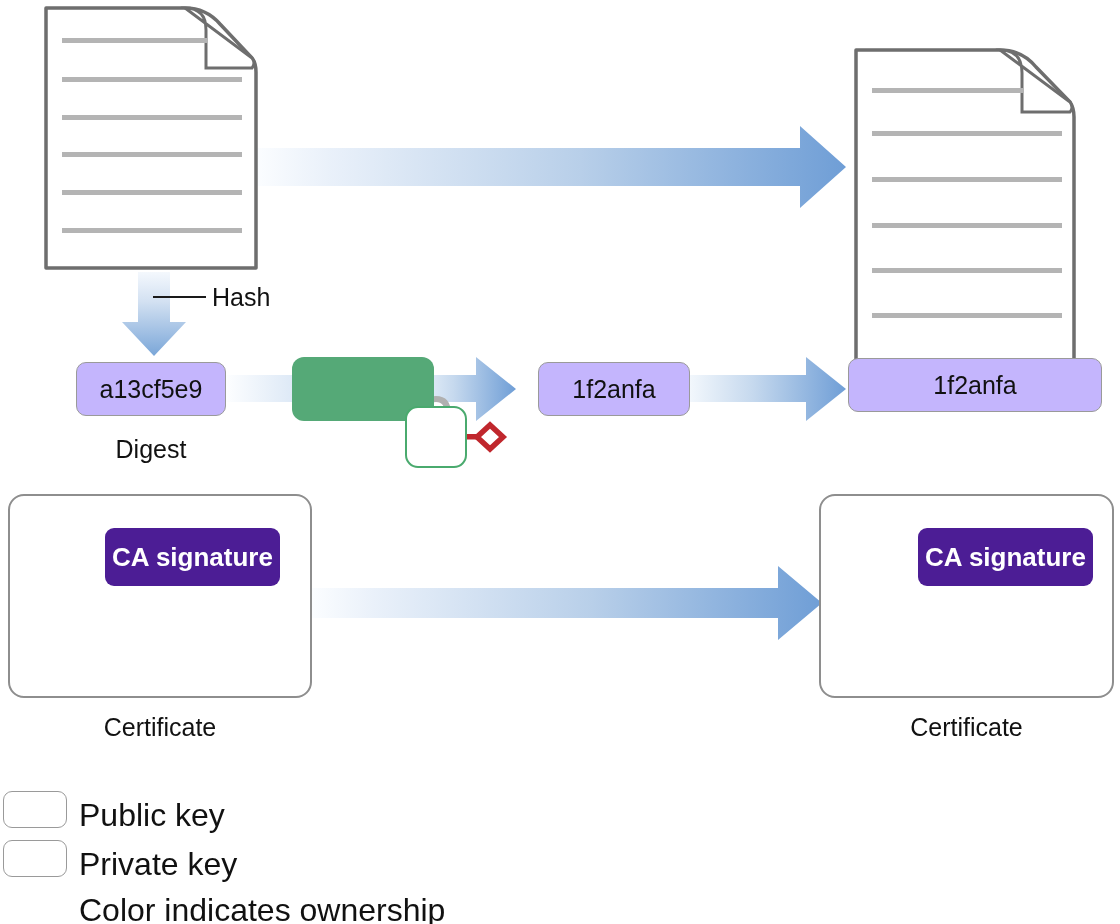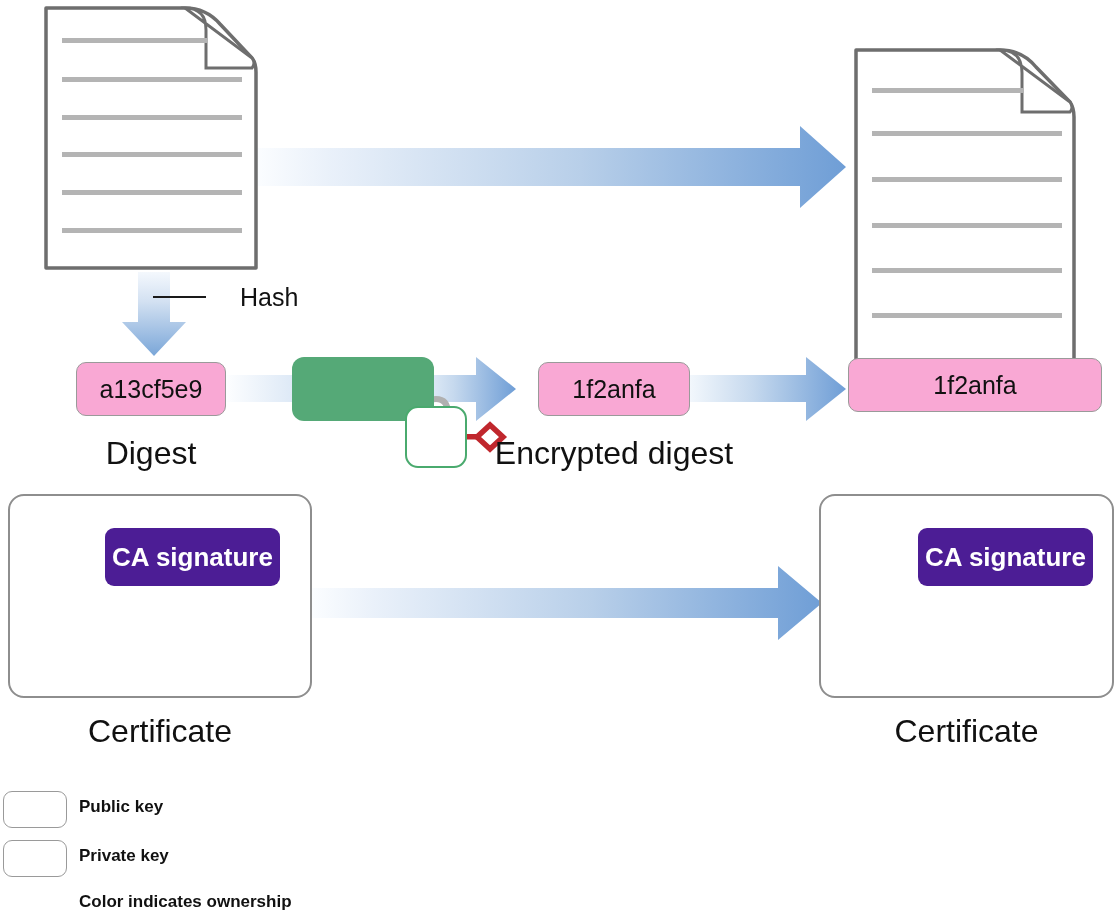"Hash" div.hash-label { margin-left: 28px -> none }
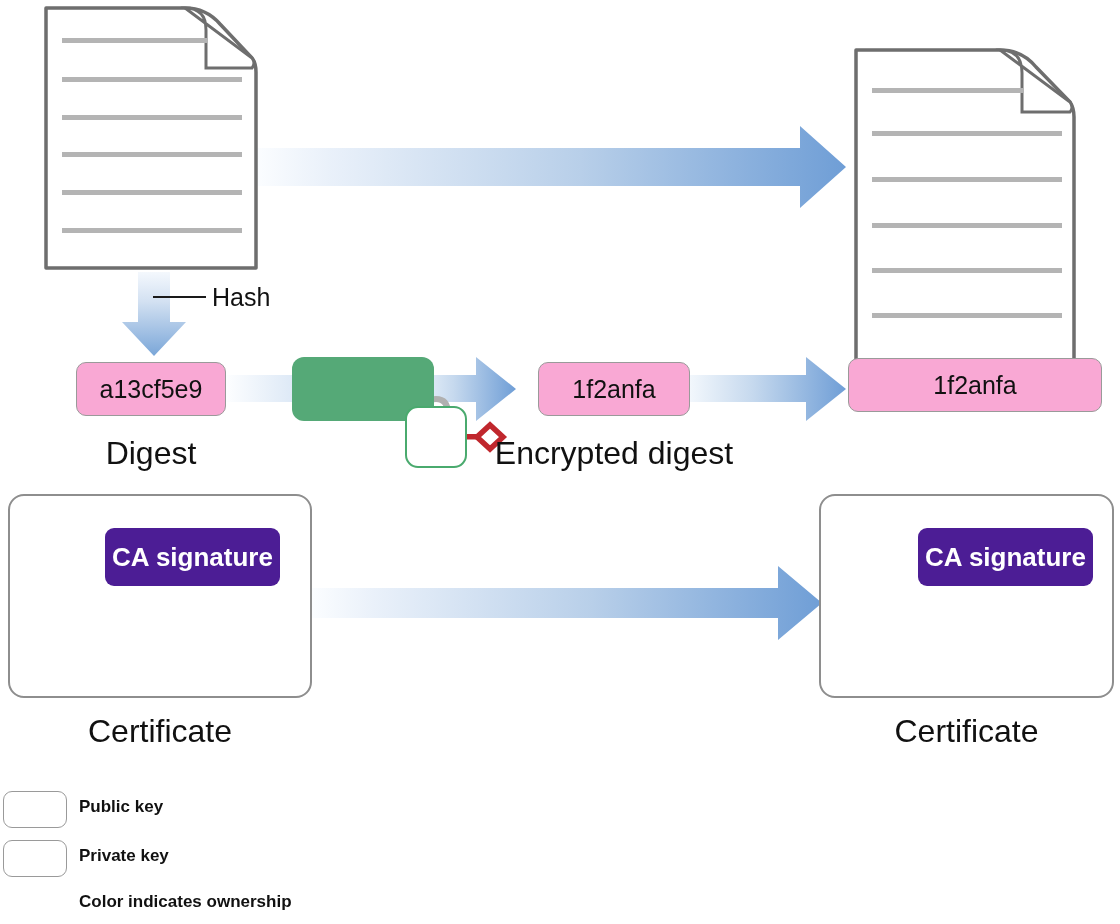"a13cf5e9" .valbox { background: #f9a8d4 -> #c4b5fd }
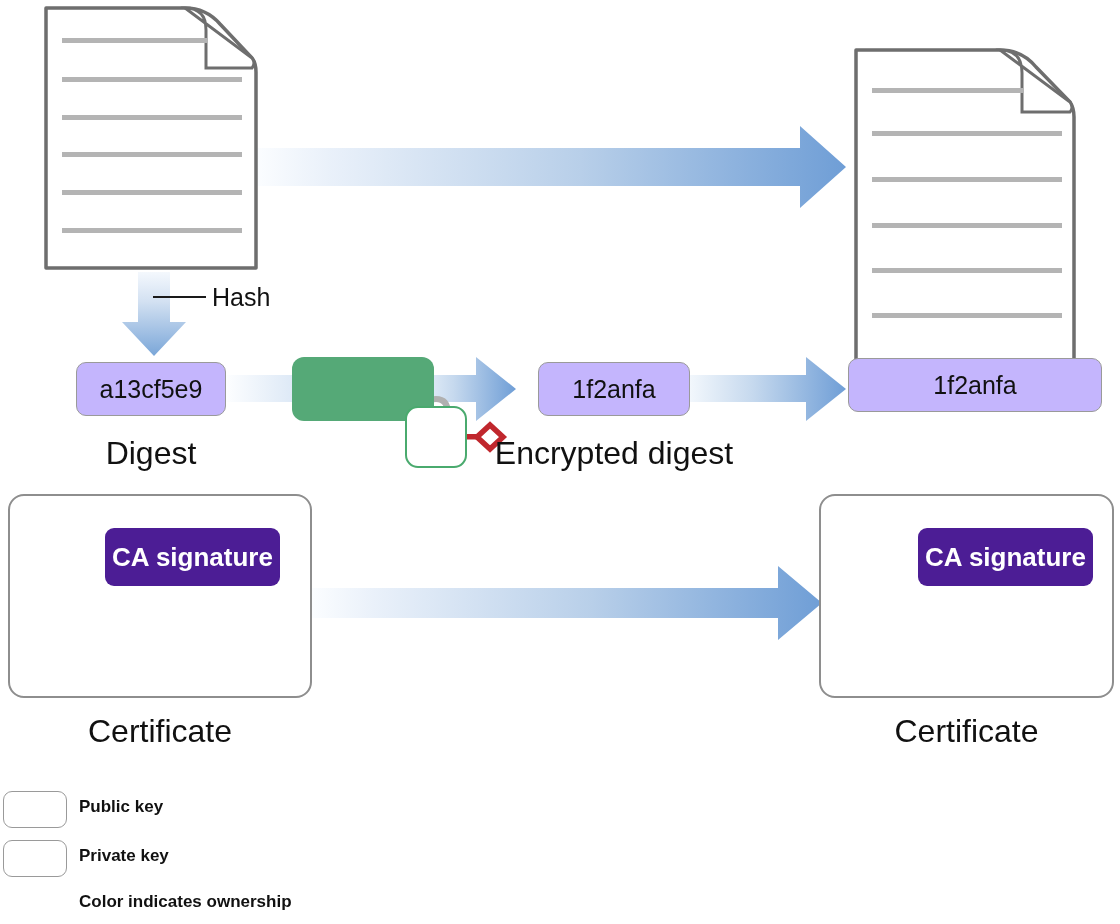"Digest" .caption { font-size: 32px -> 25px }
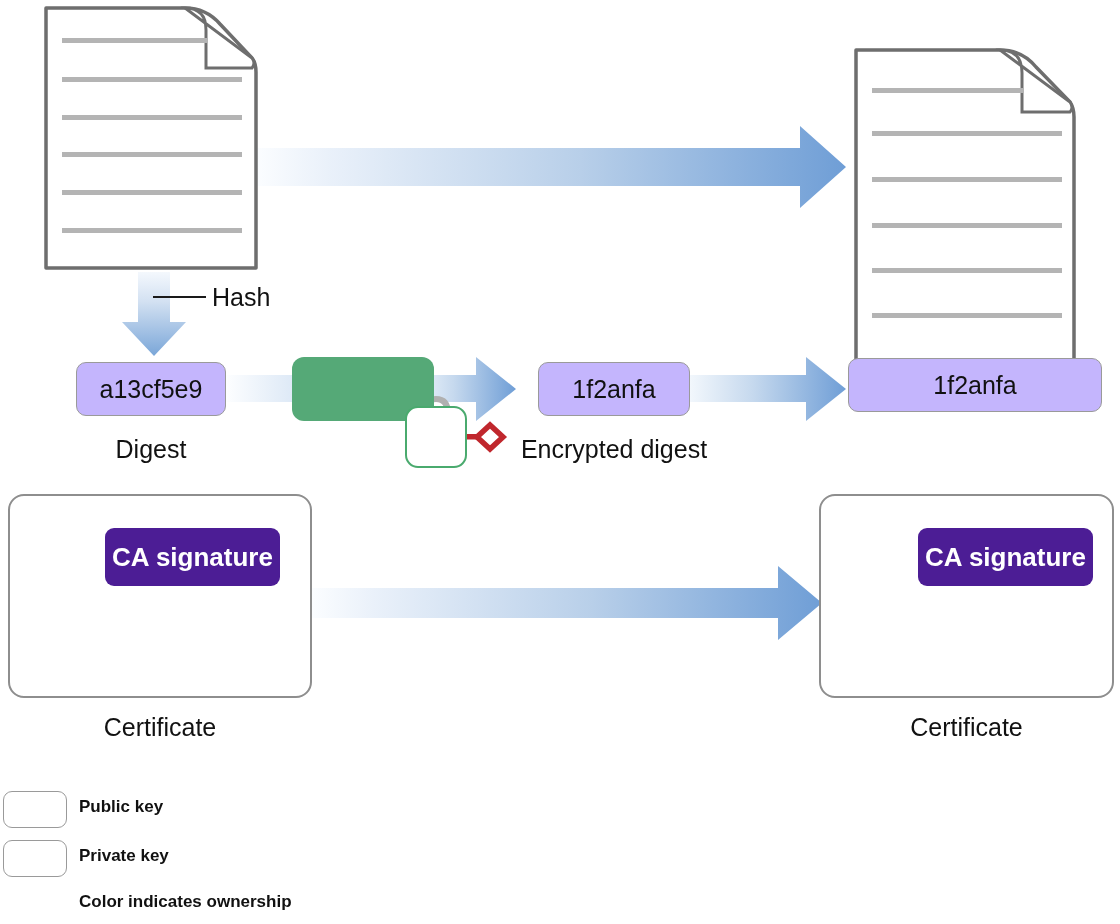"Encrypted digest" div.caption { html: <div>Encrypted digest</div> -> none }
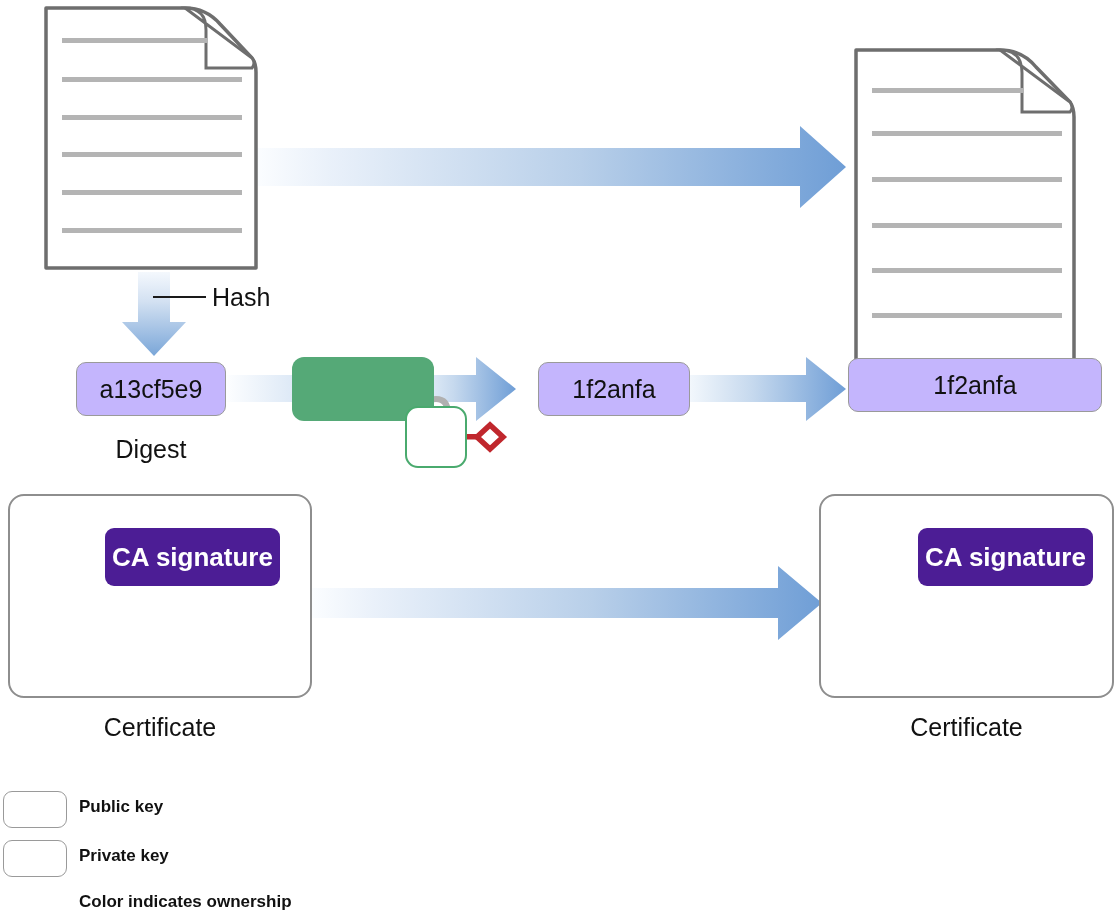"Public key" .legend-label { font-size: 17px -> 32px; font-weight: bold -> none }
